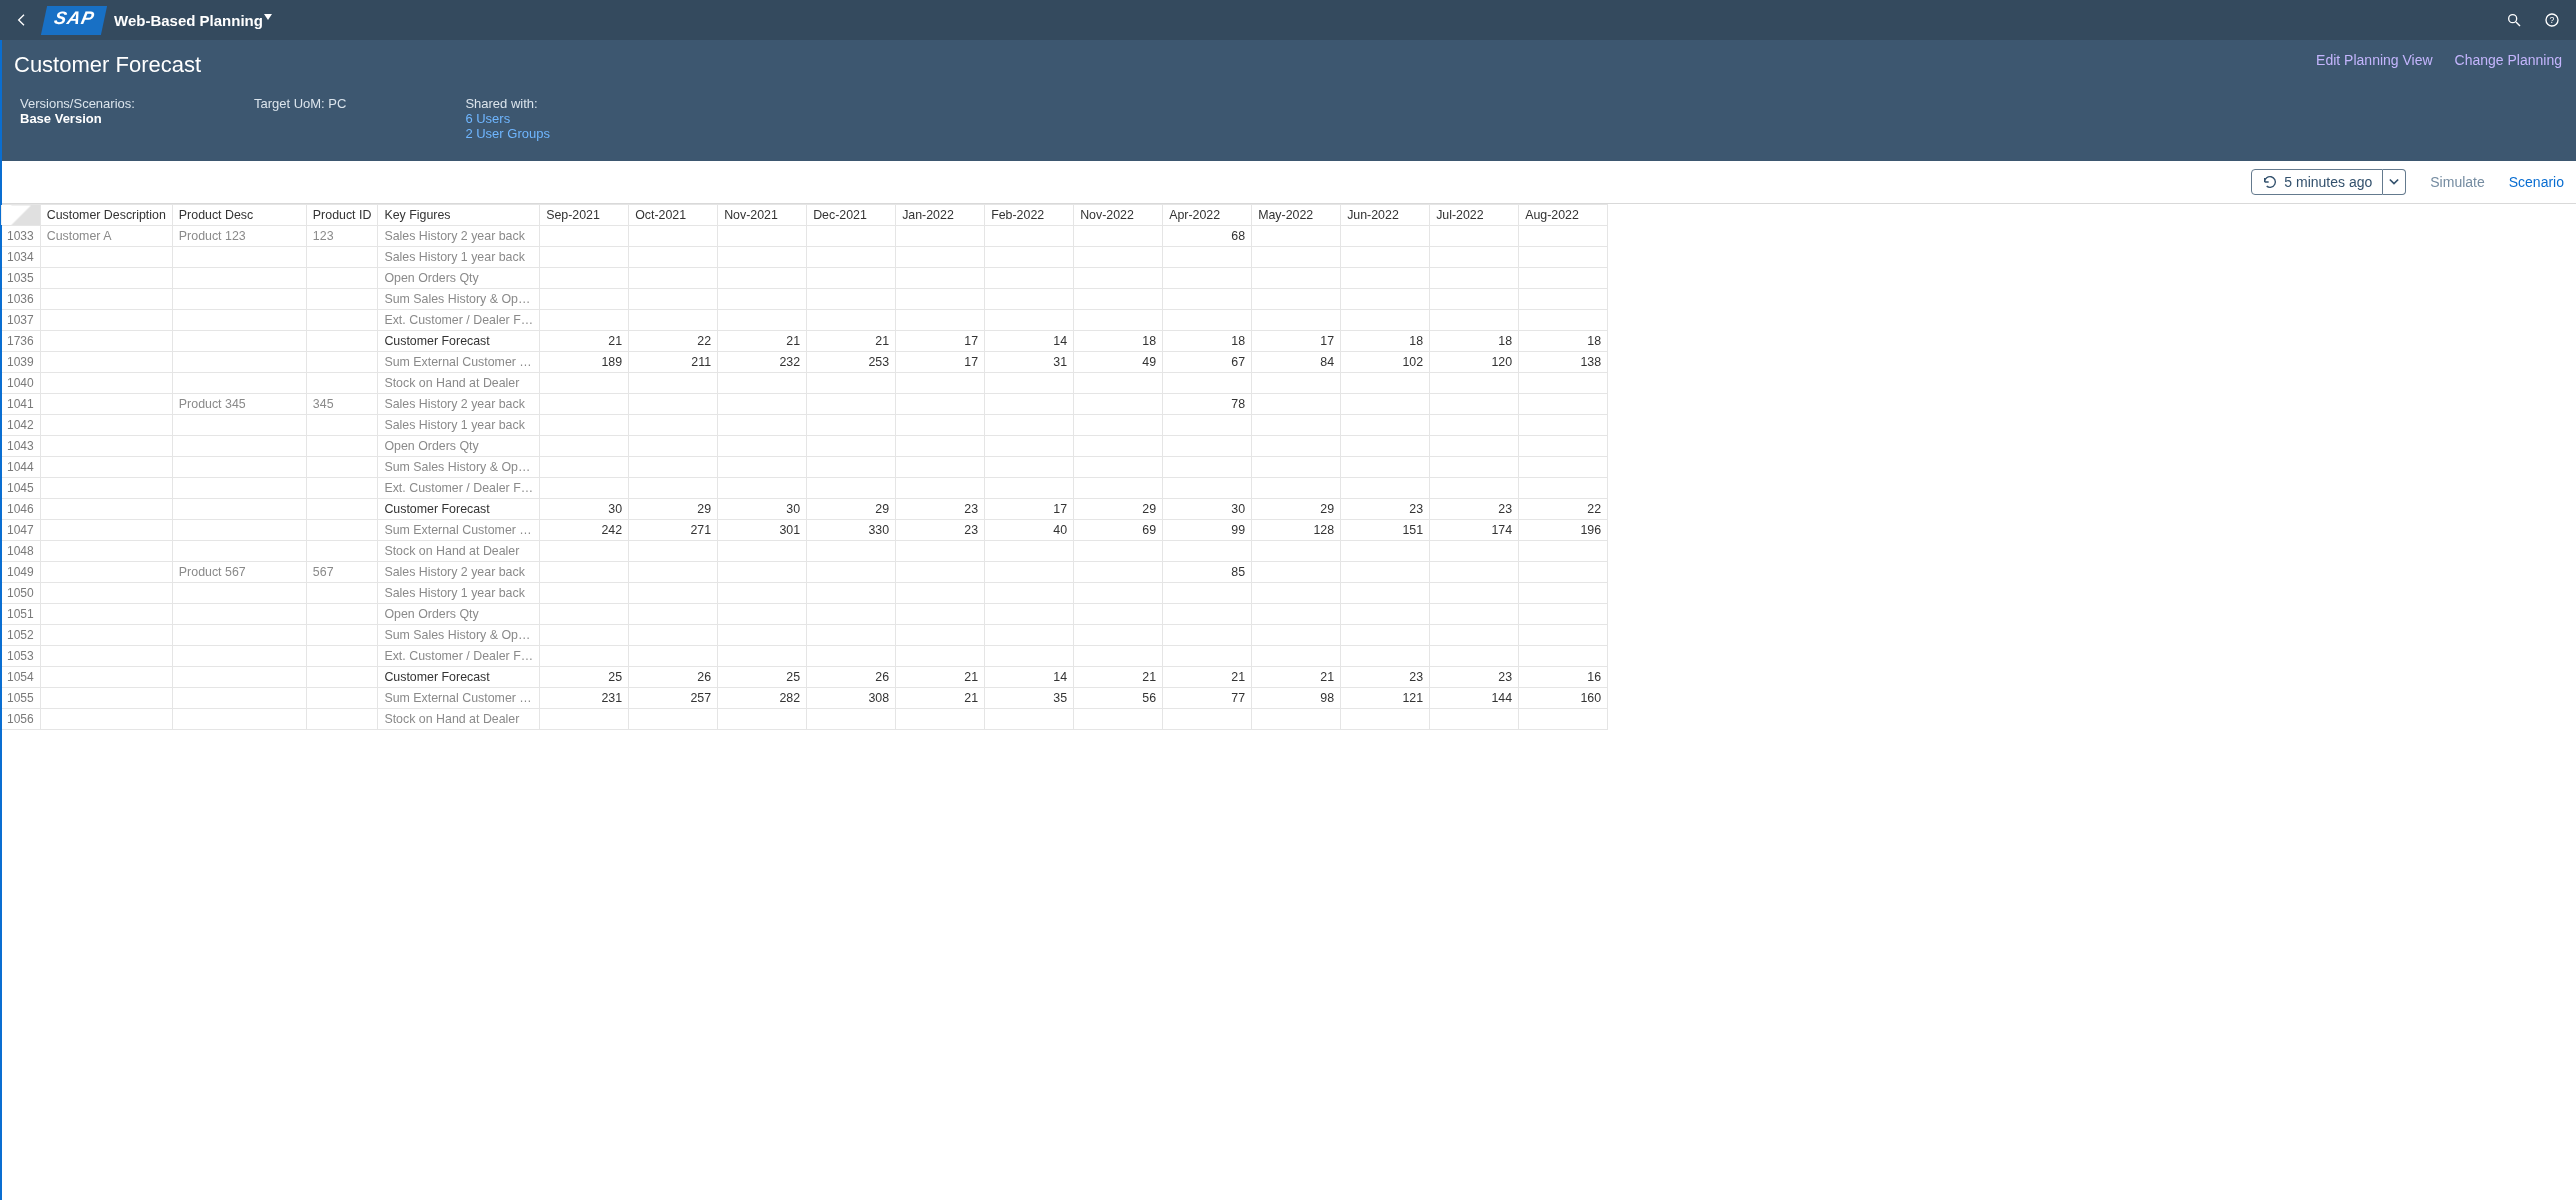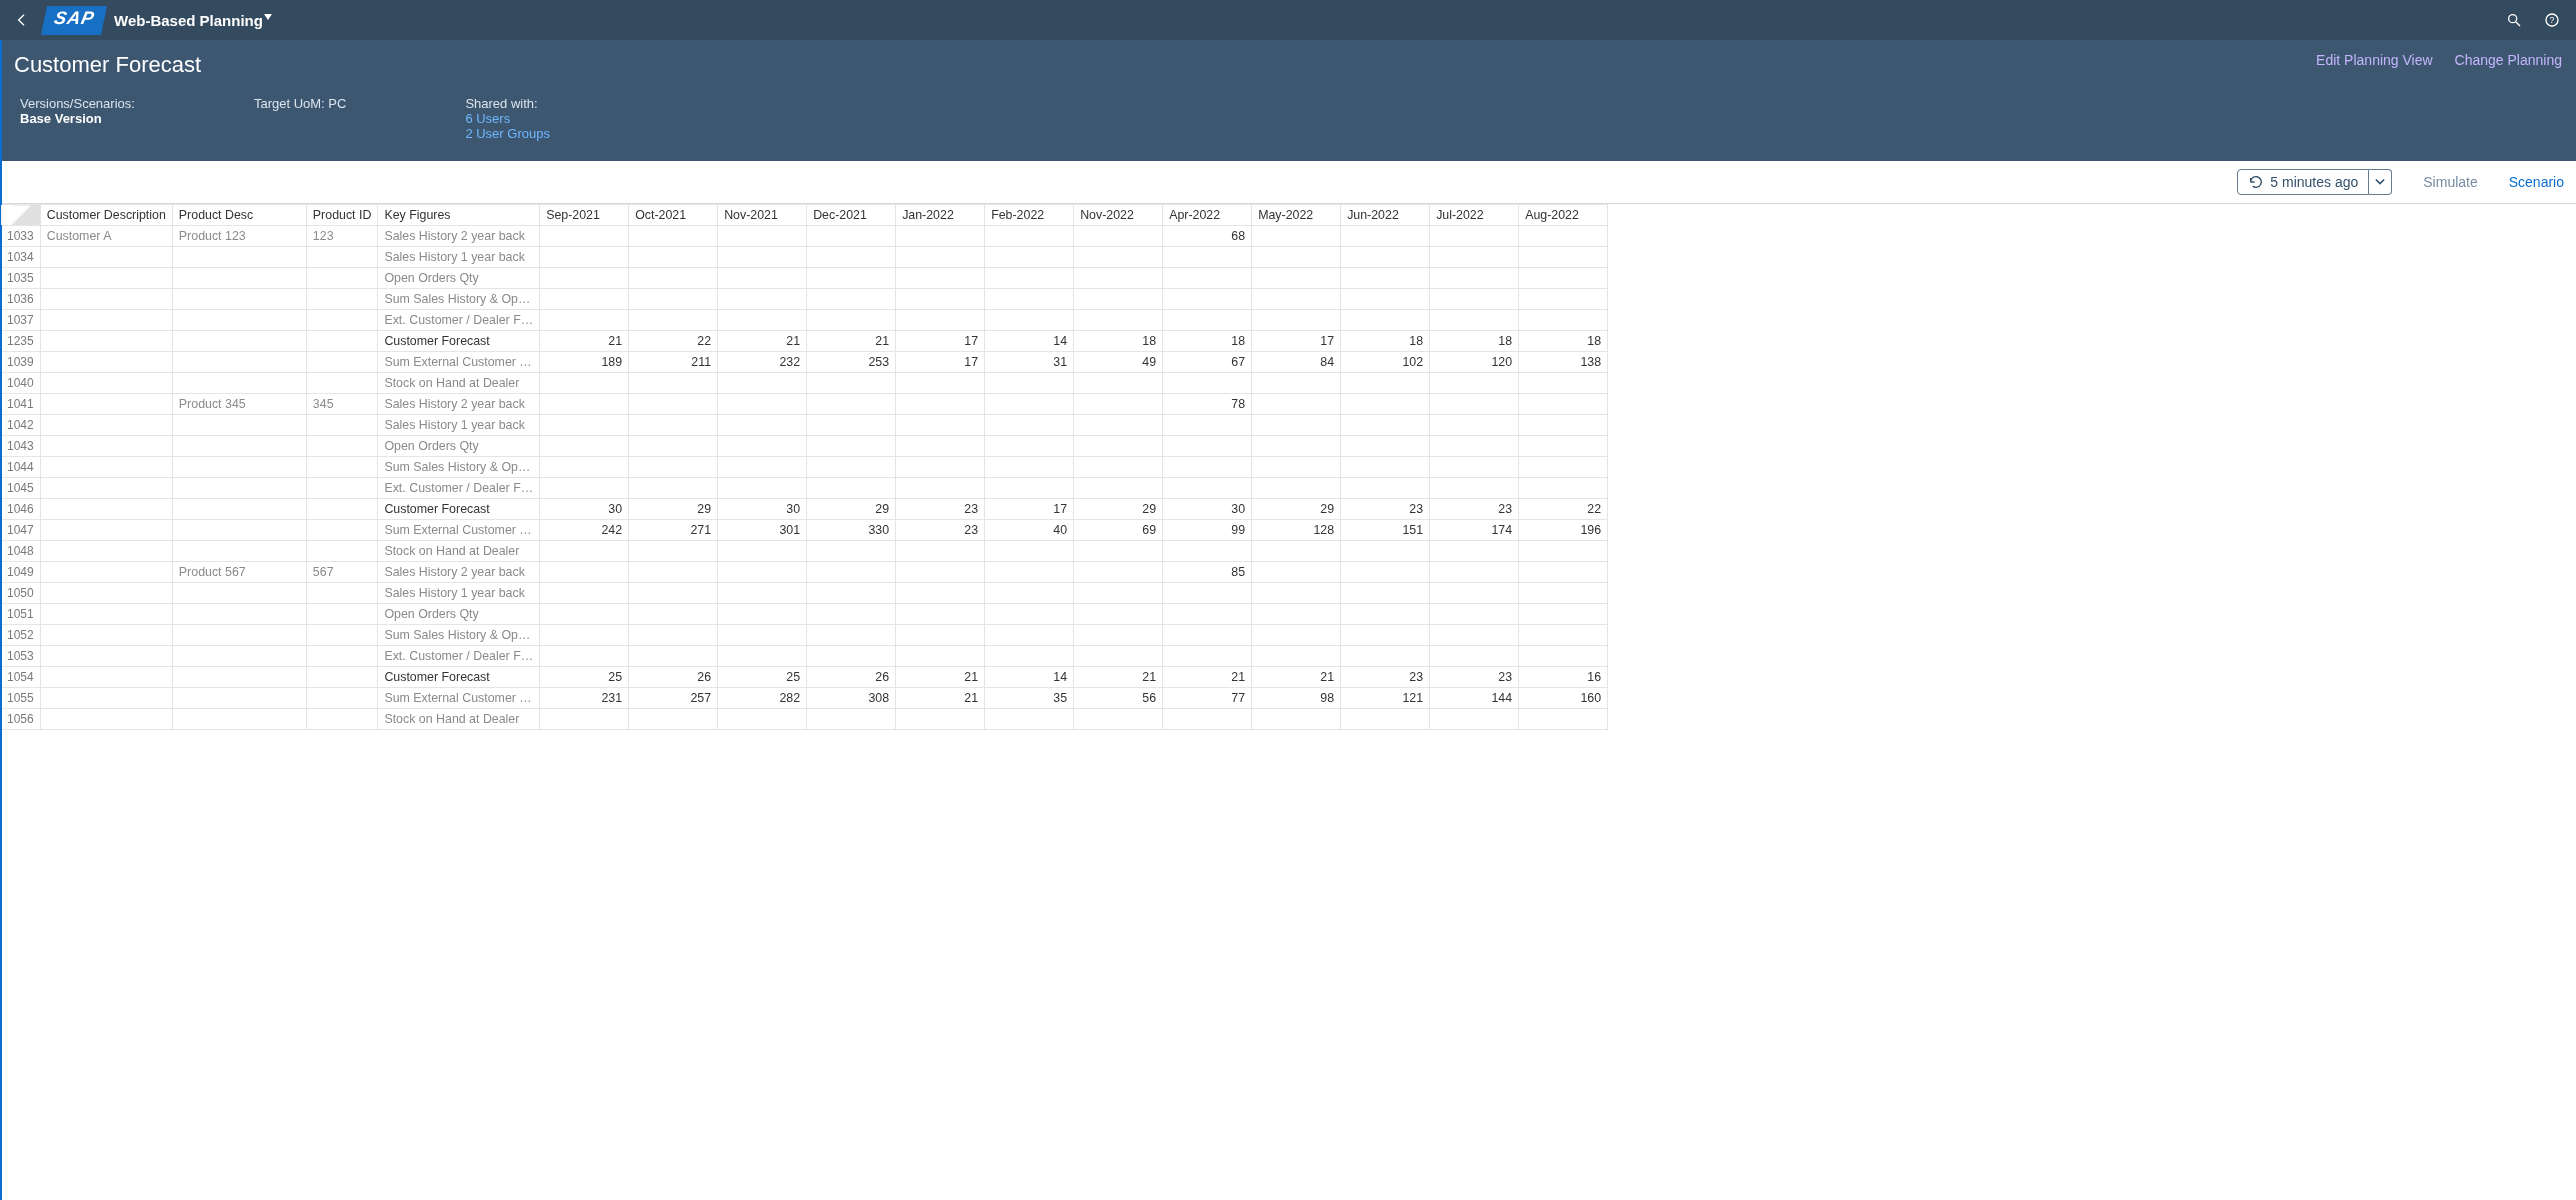"5 minutes ago" .toolbar { gap: 31px -> 24px }
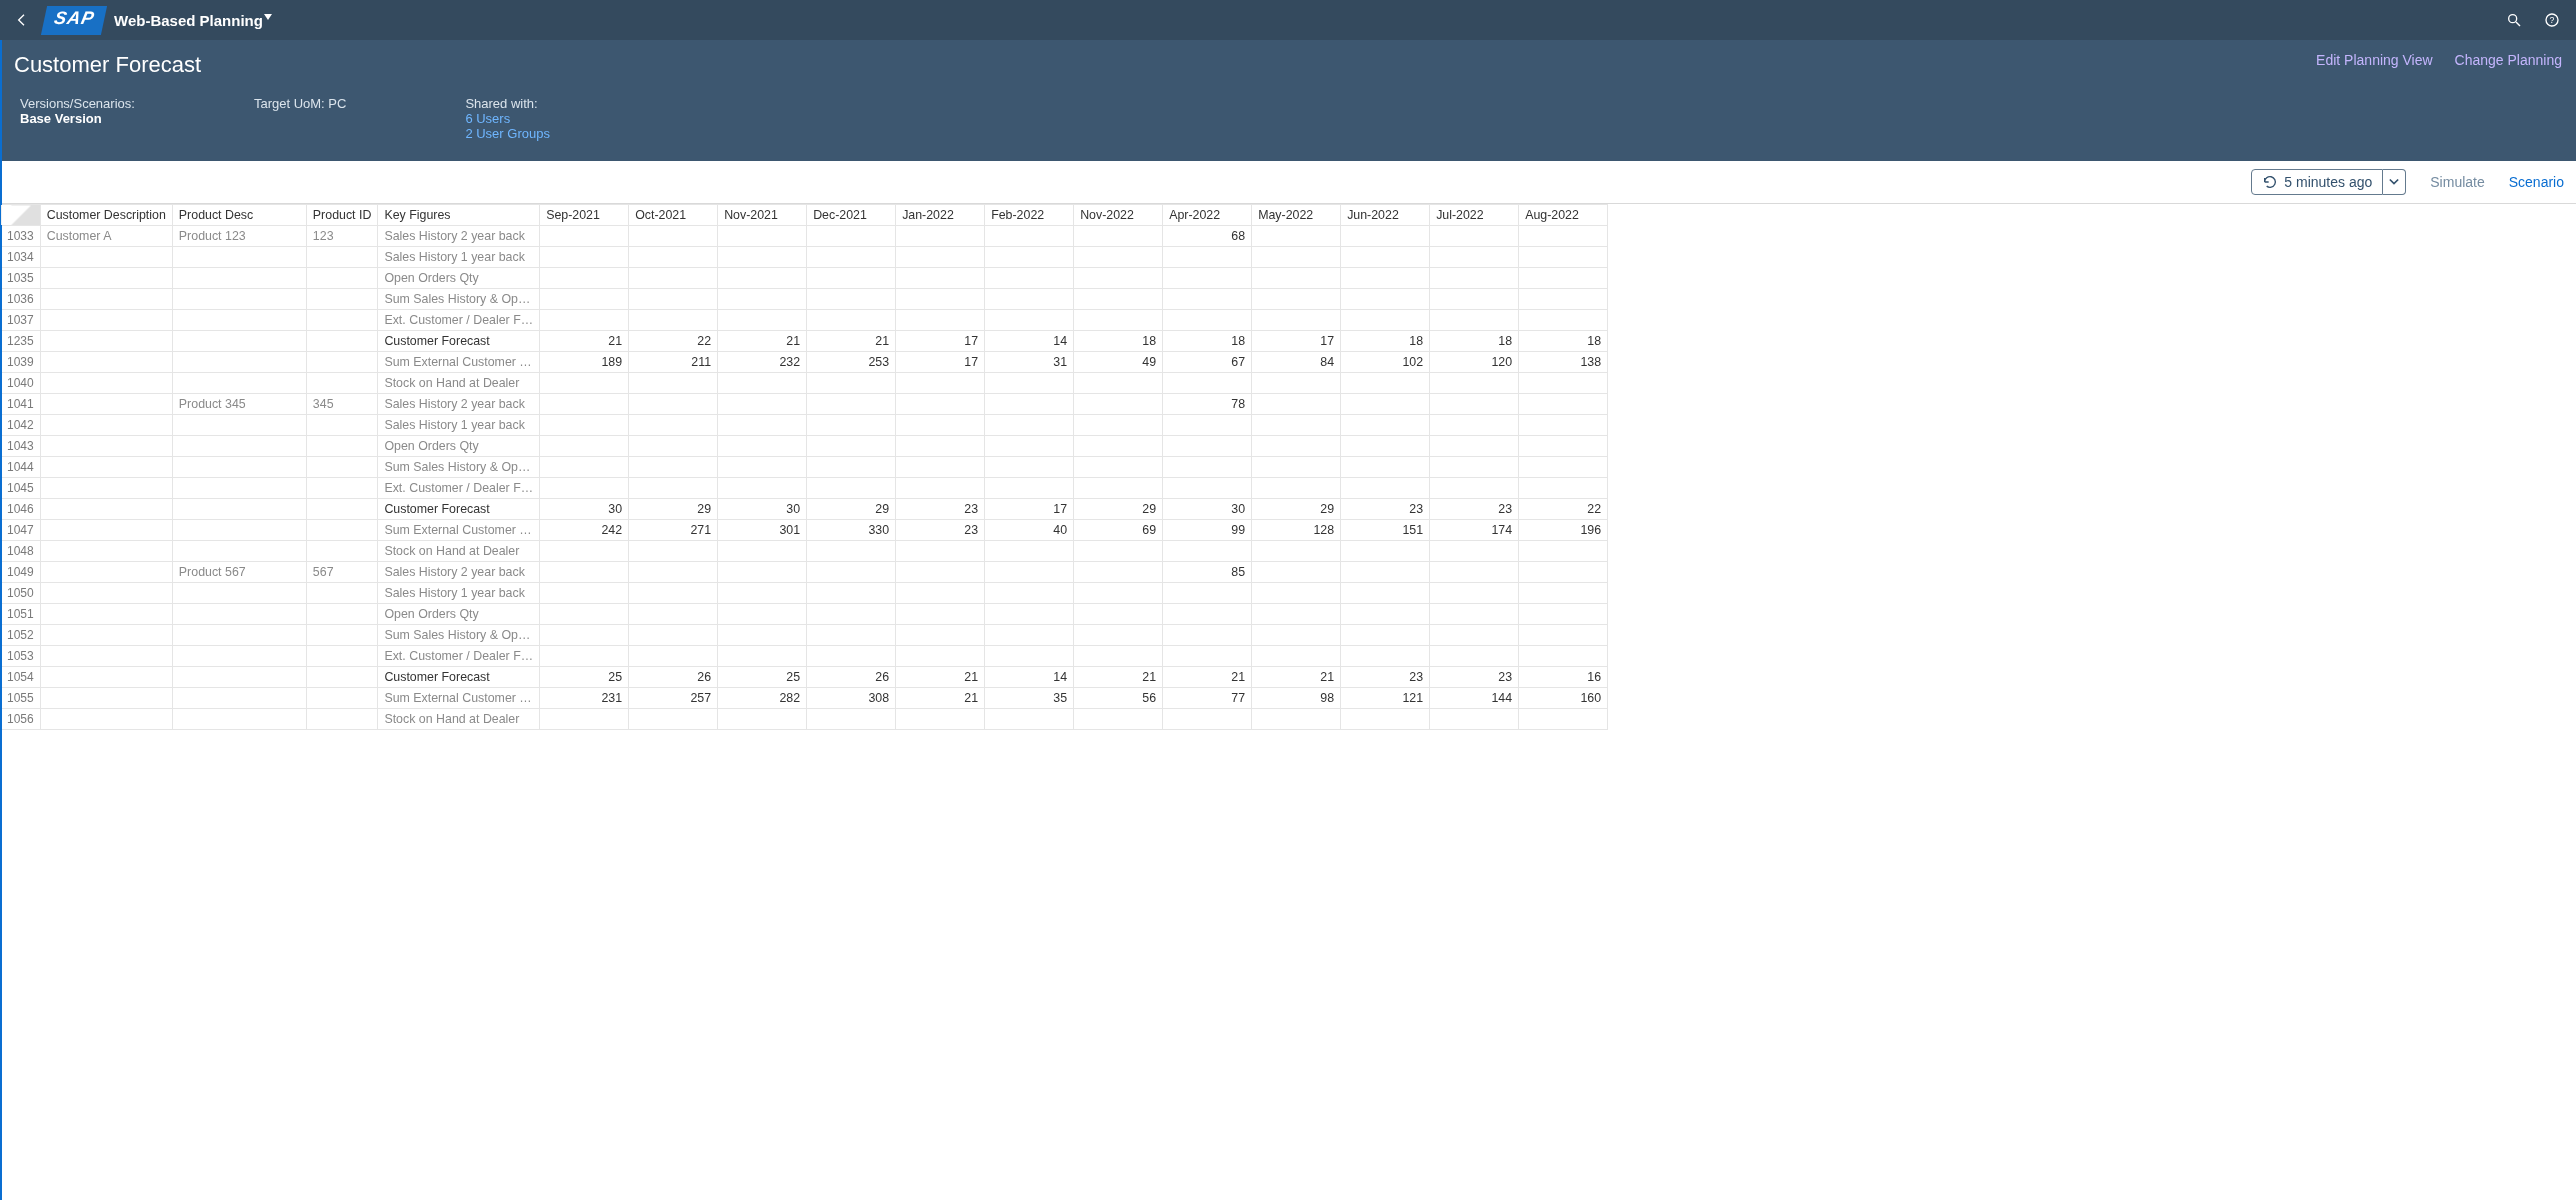"1235" td.rownum { text: 1235 -> 1736 }
